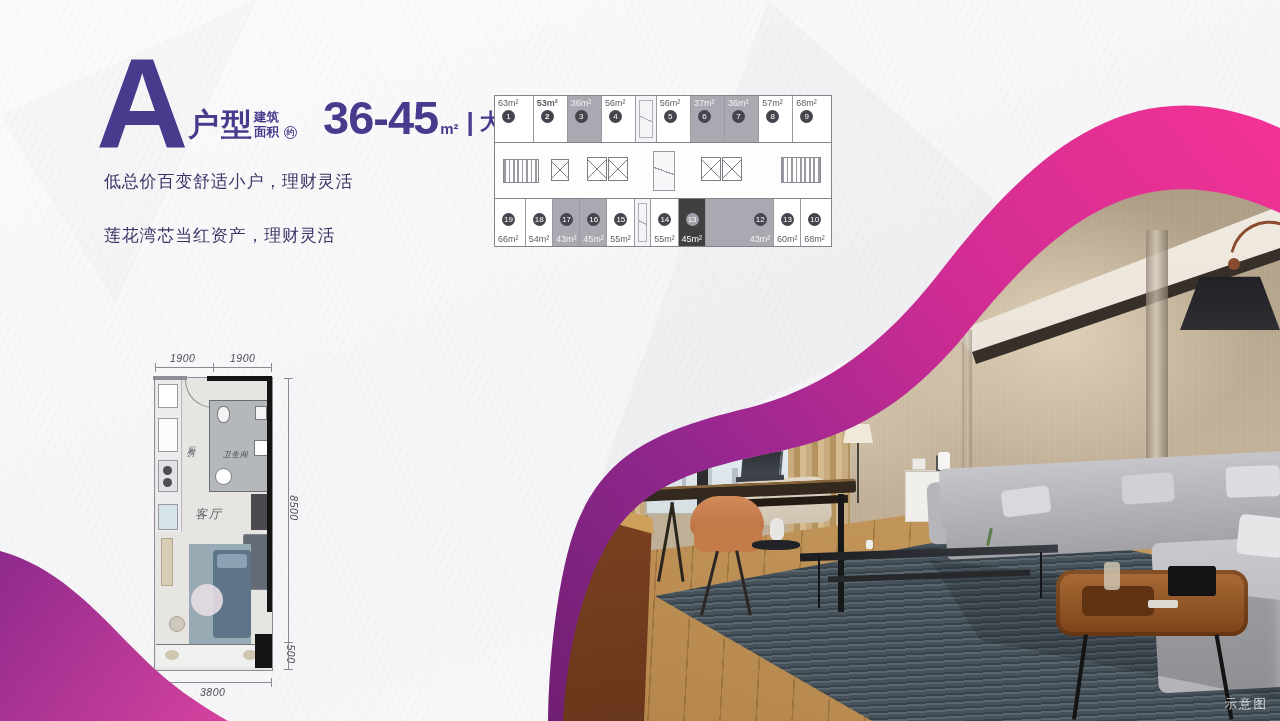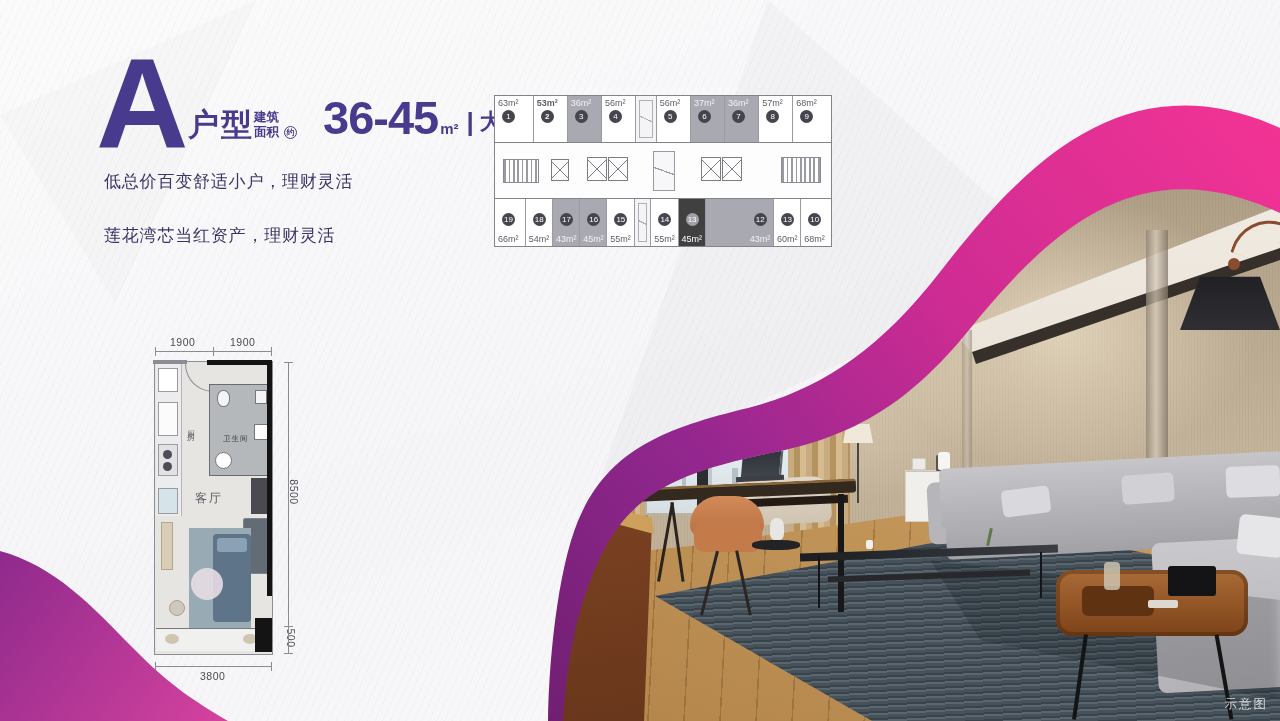"1900" #fplan { font-style: none -> italic; top: 336px -> 352px }
